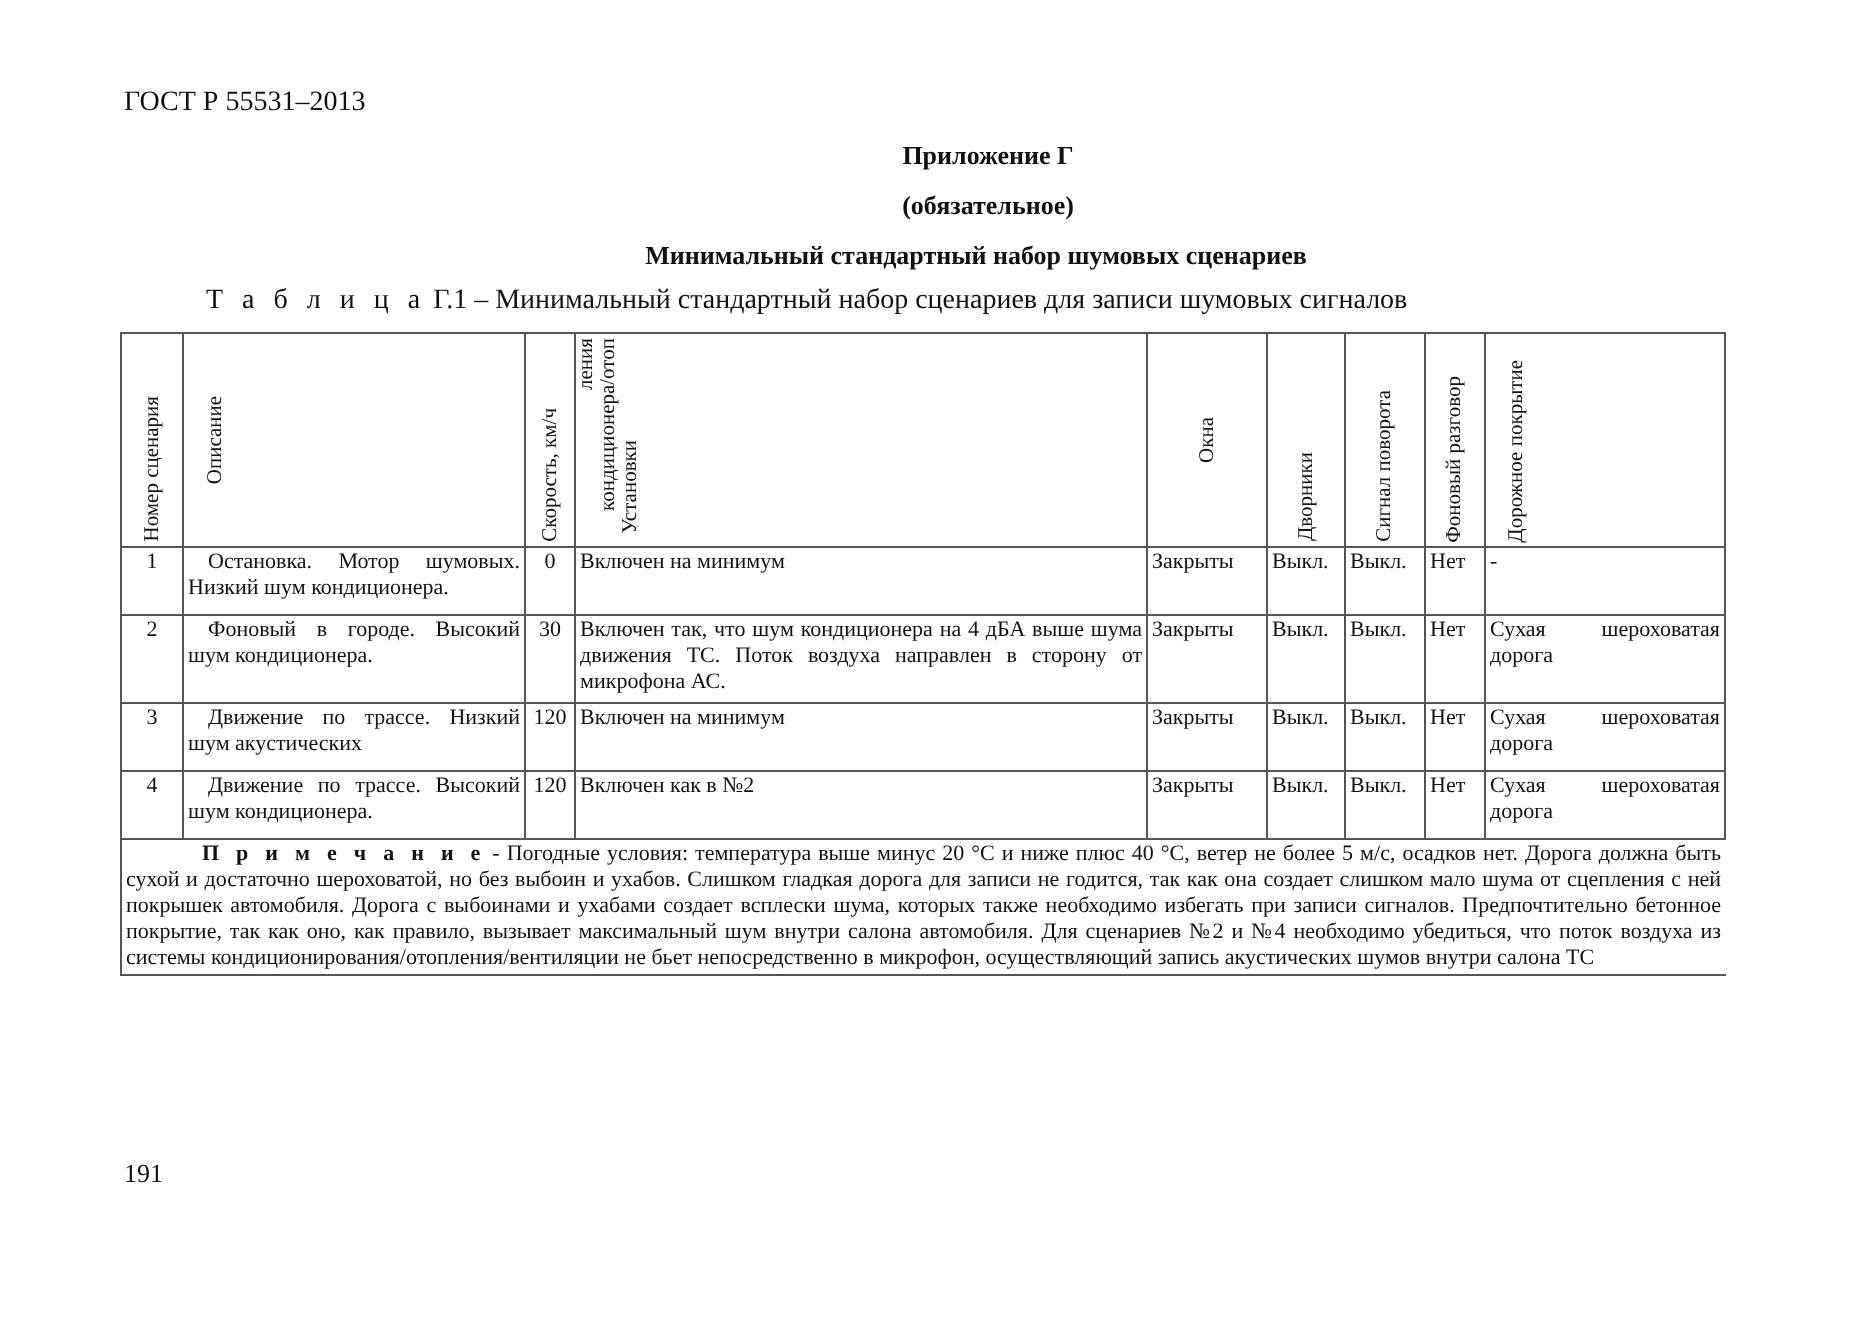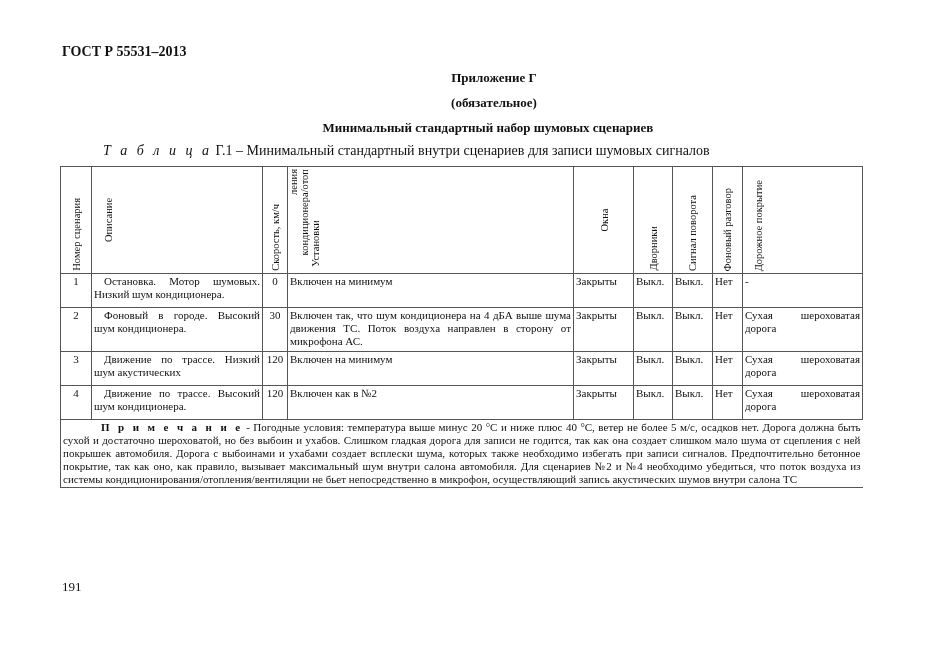"ГОСТ Р 55531–2013" .gost { font-weight: bold -> normal }
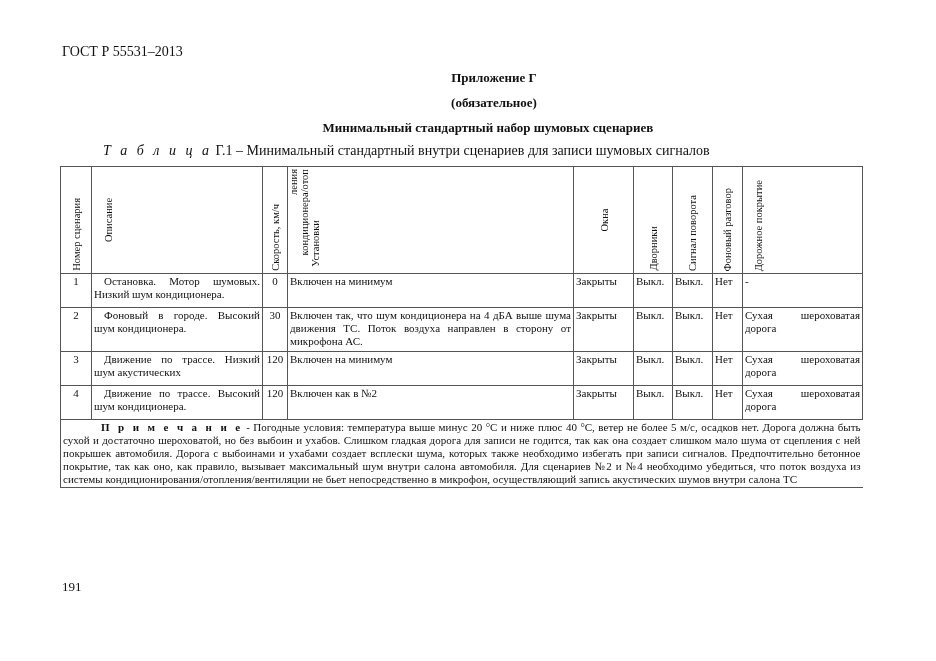"Т а б л и" .caption .spaced { font-style: italic -> none }
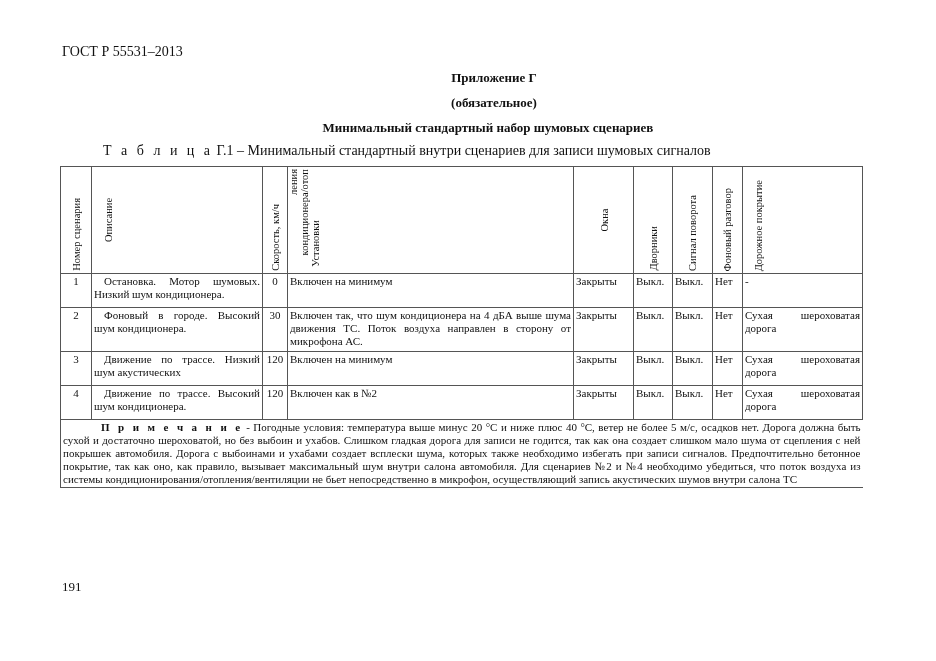"Г.1 – Минимальный стандартный внутри" span { text: внутри -> набор }
